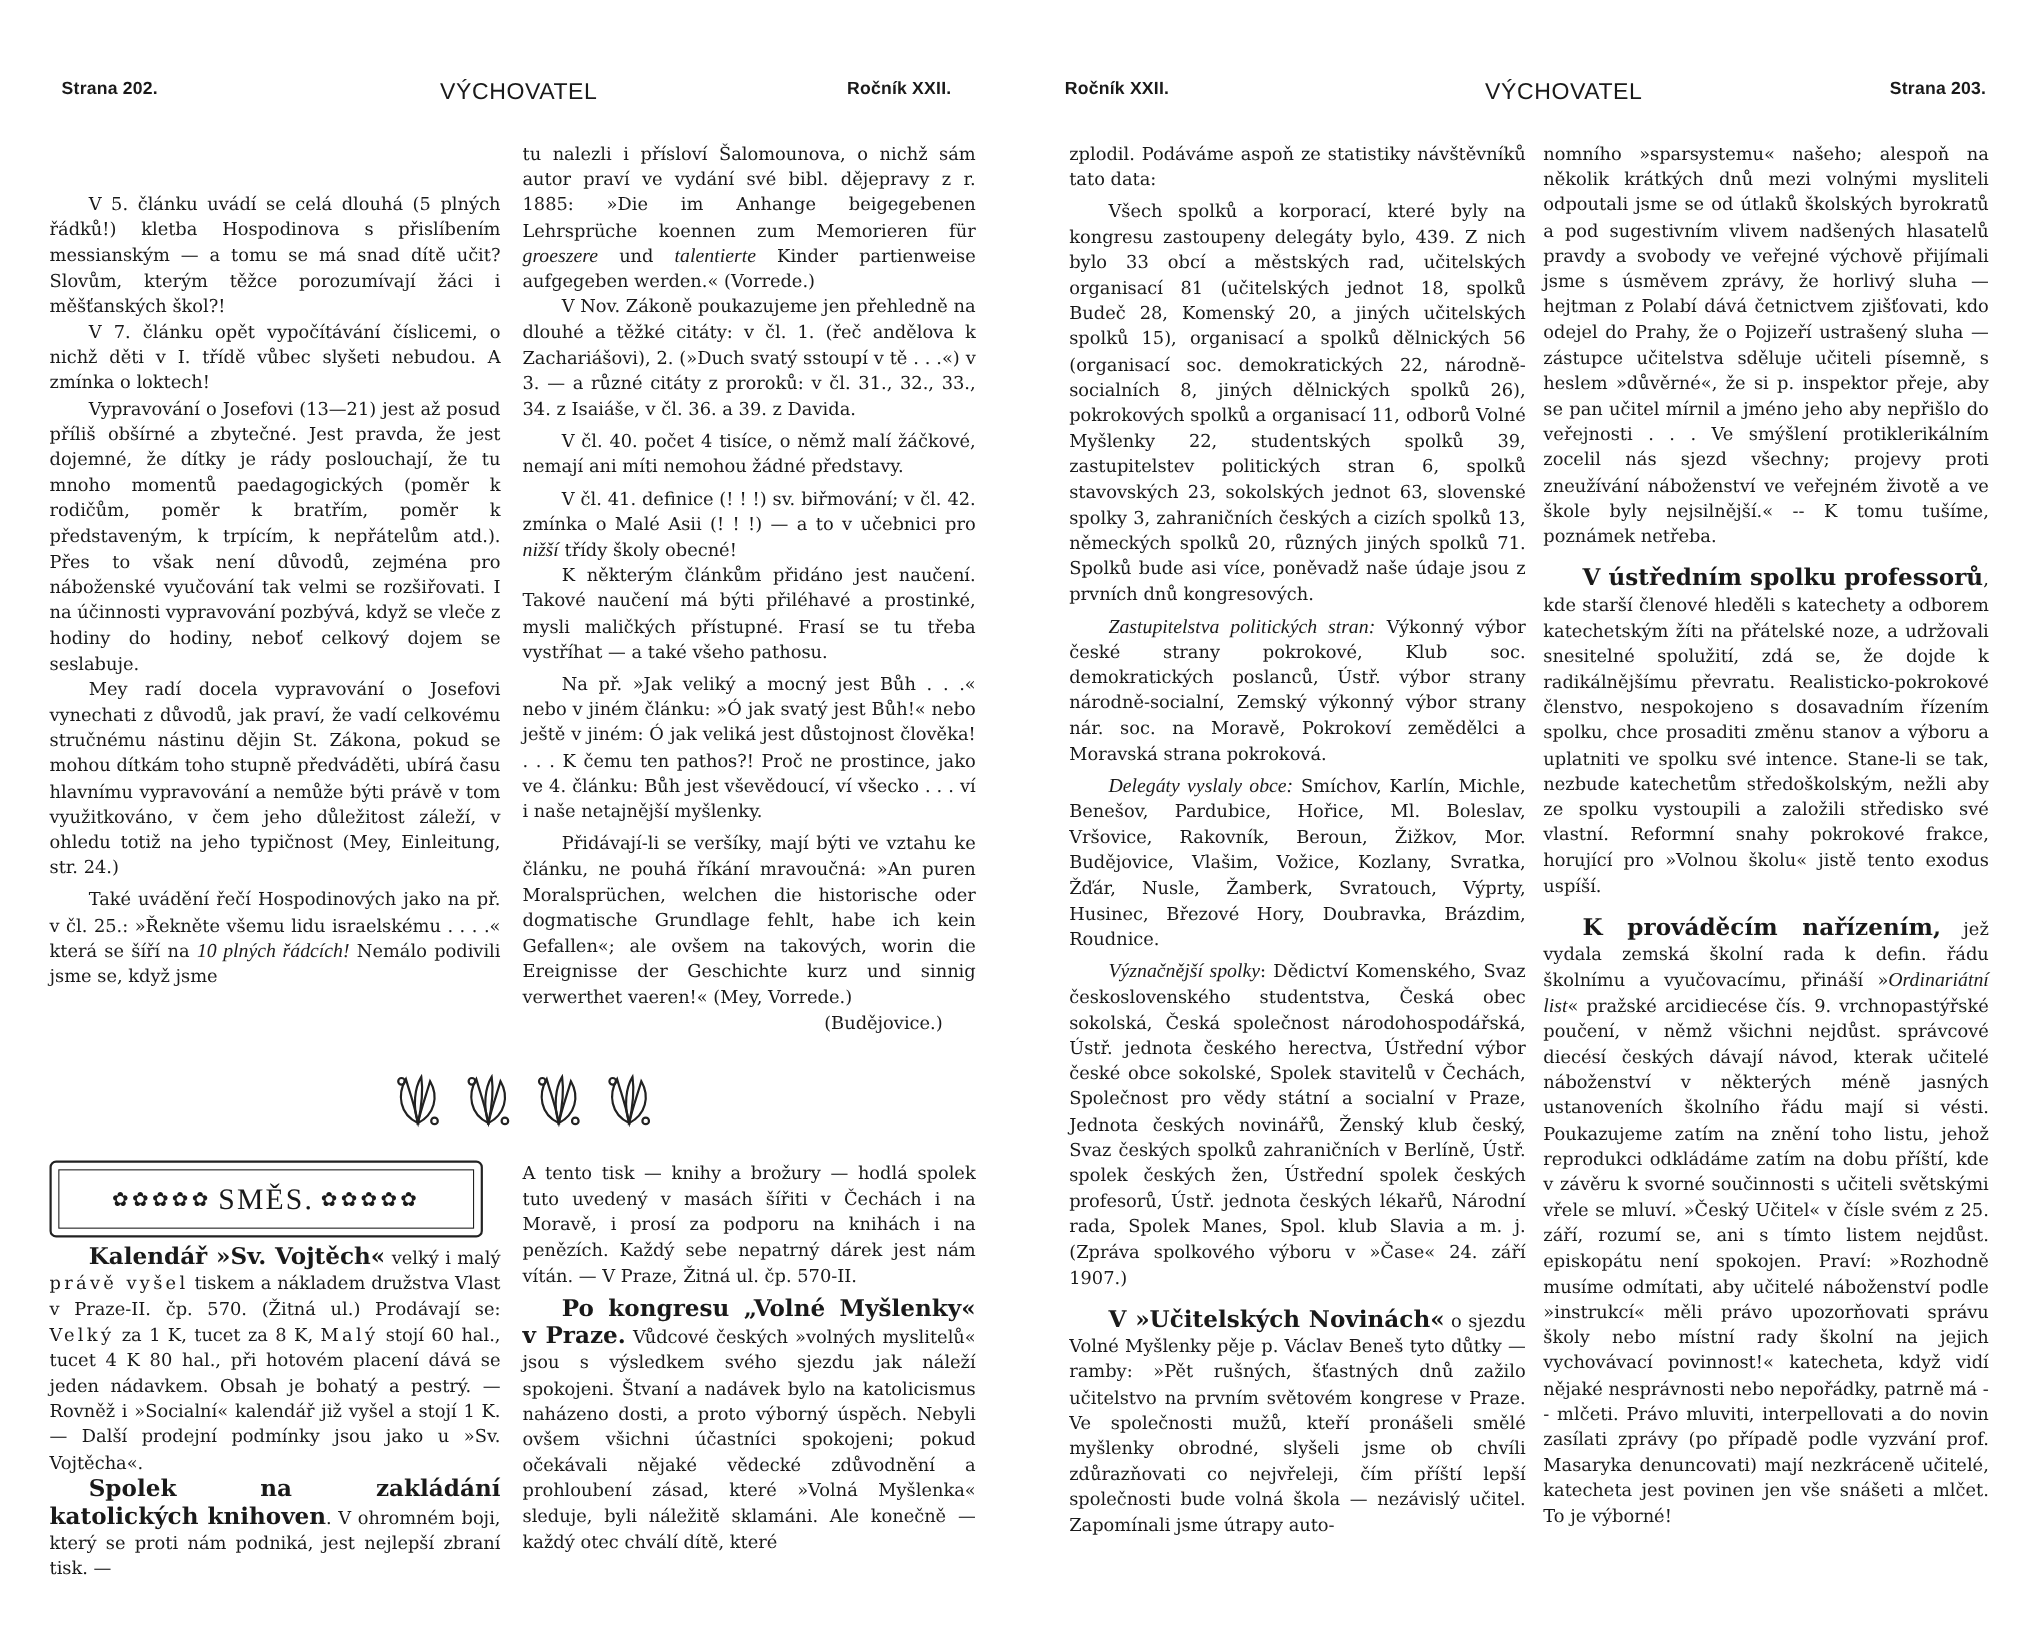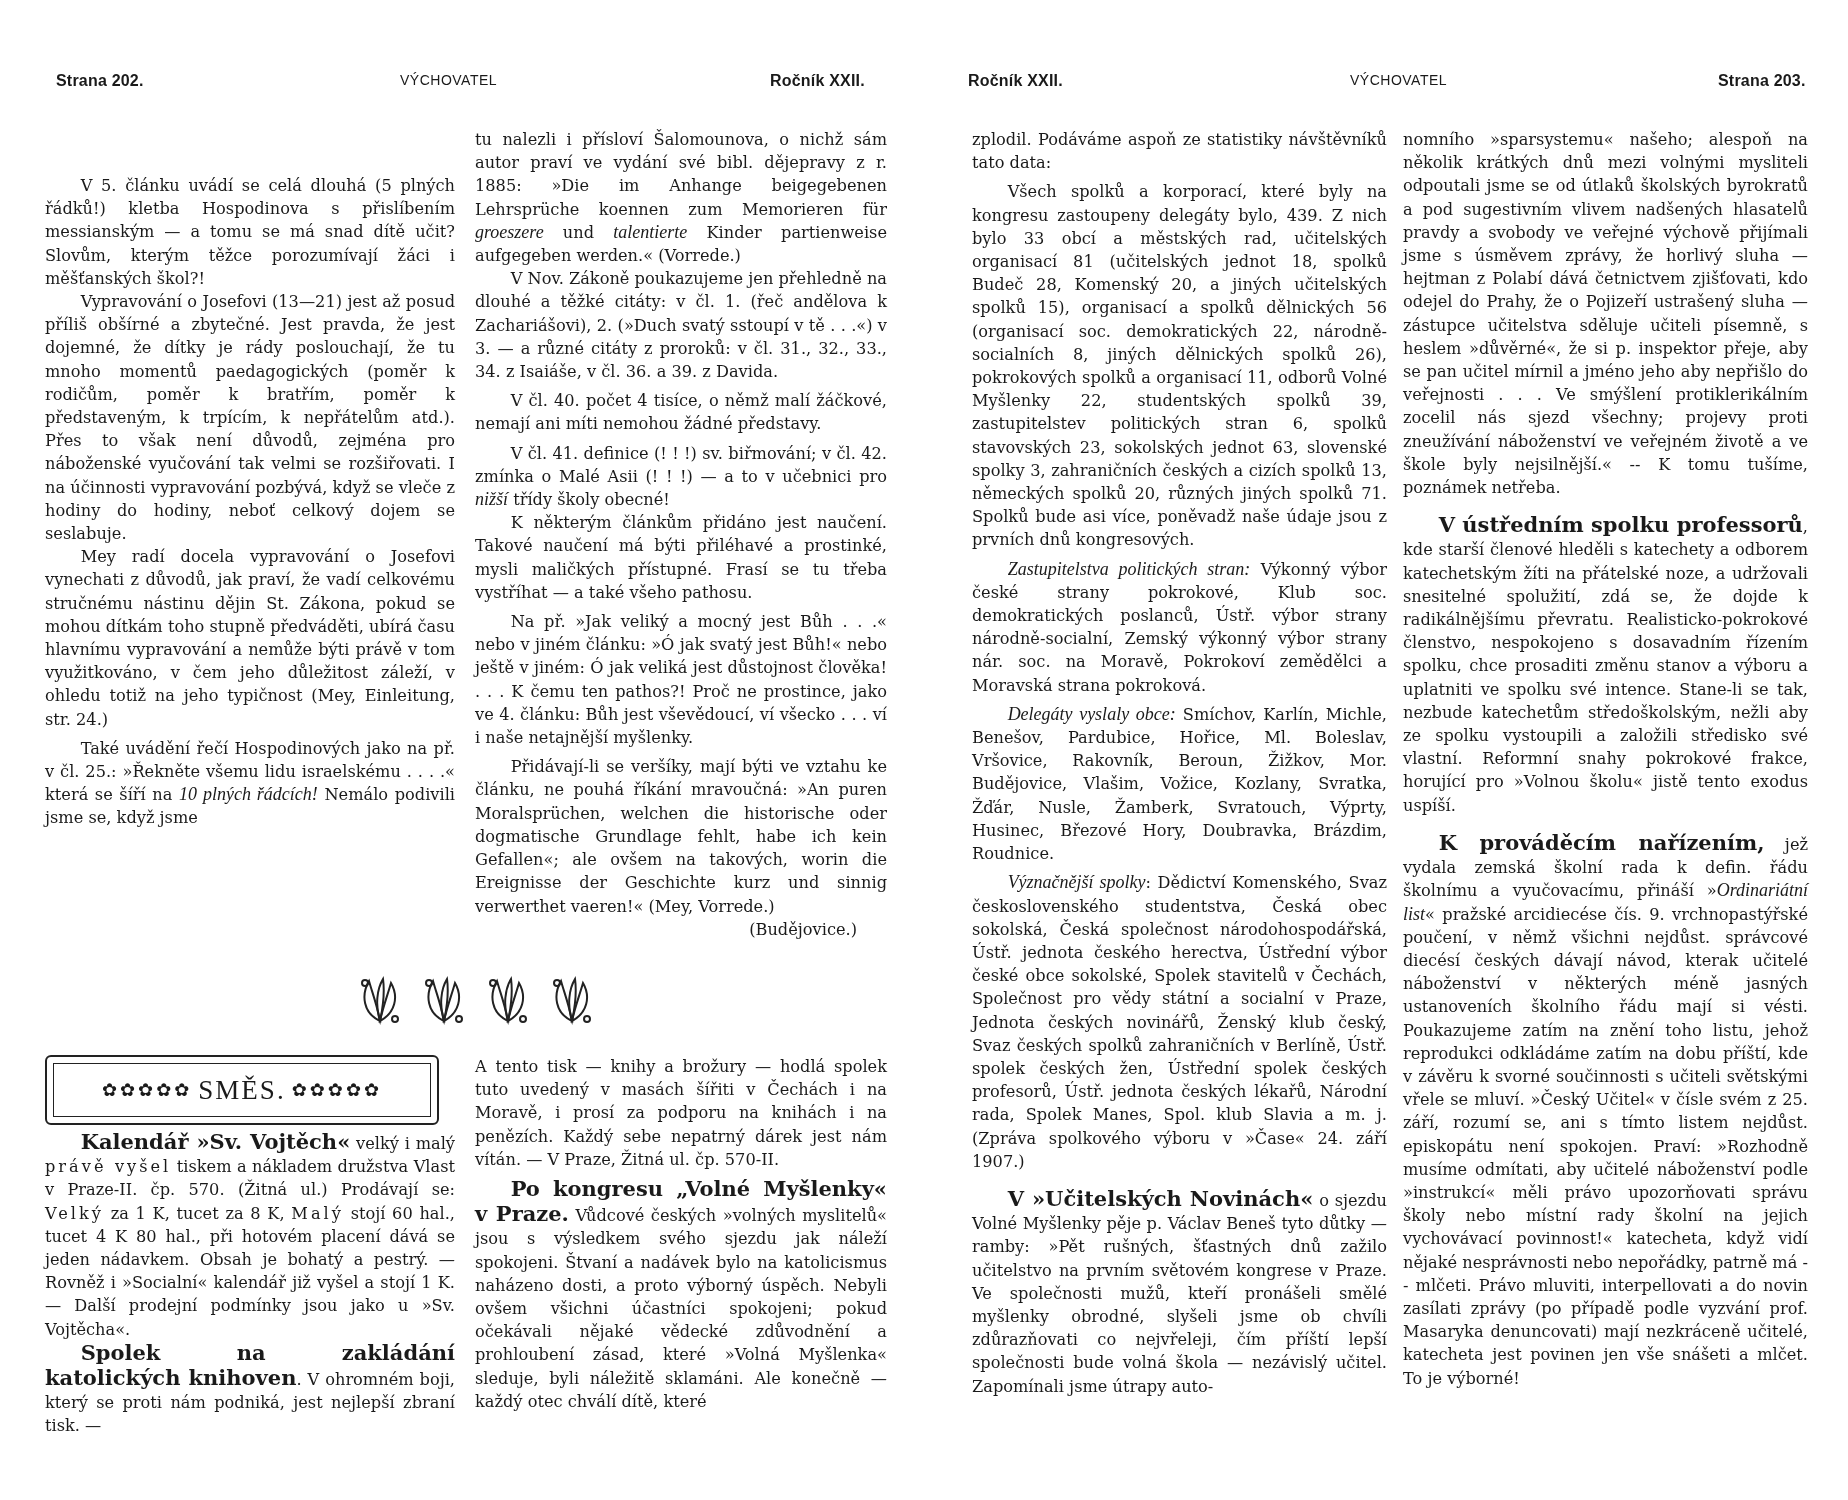"VÝCHOVATEL" .hdr.title { font-size: 14px -> 21px }
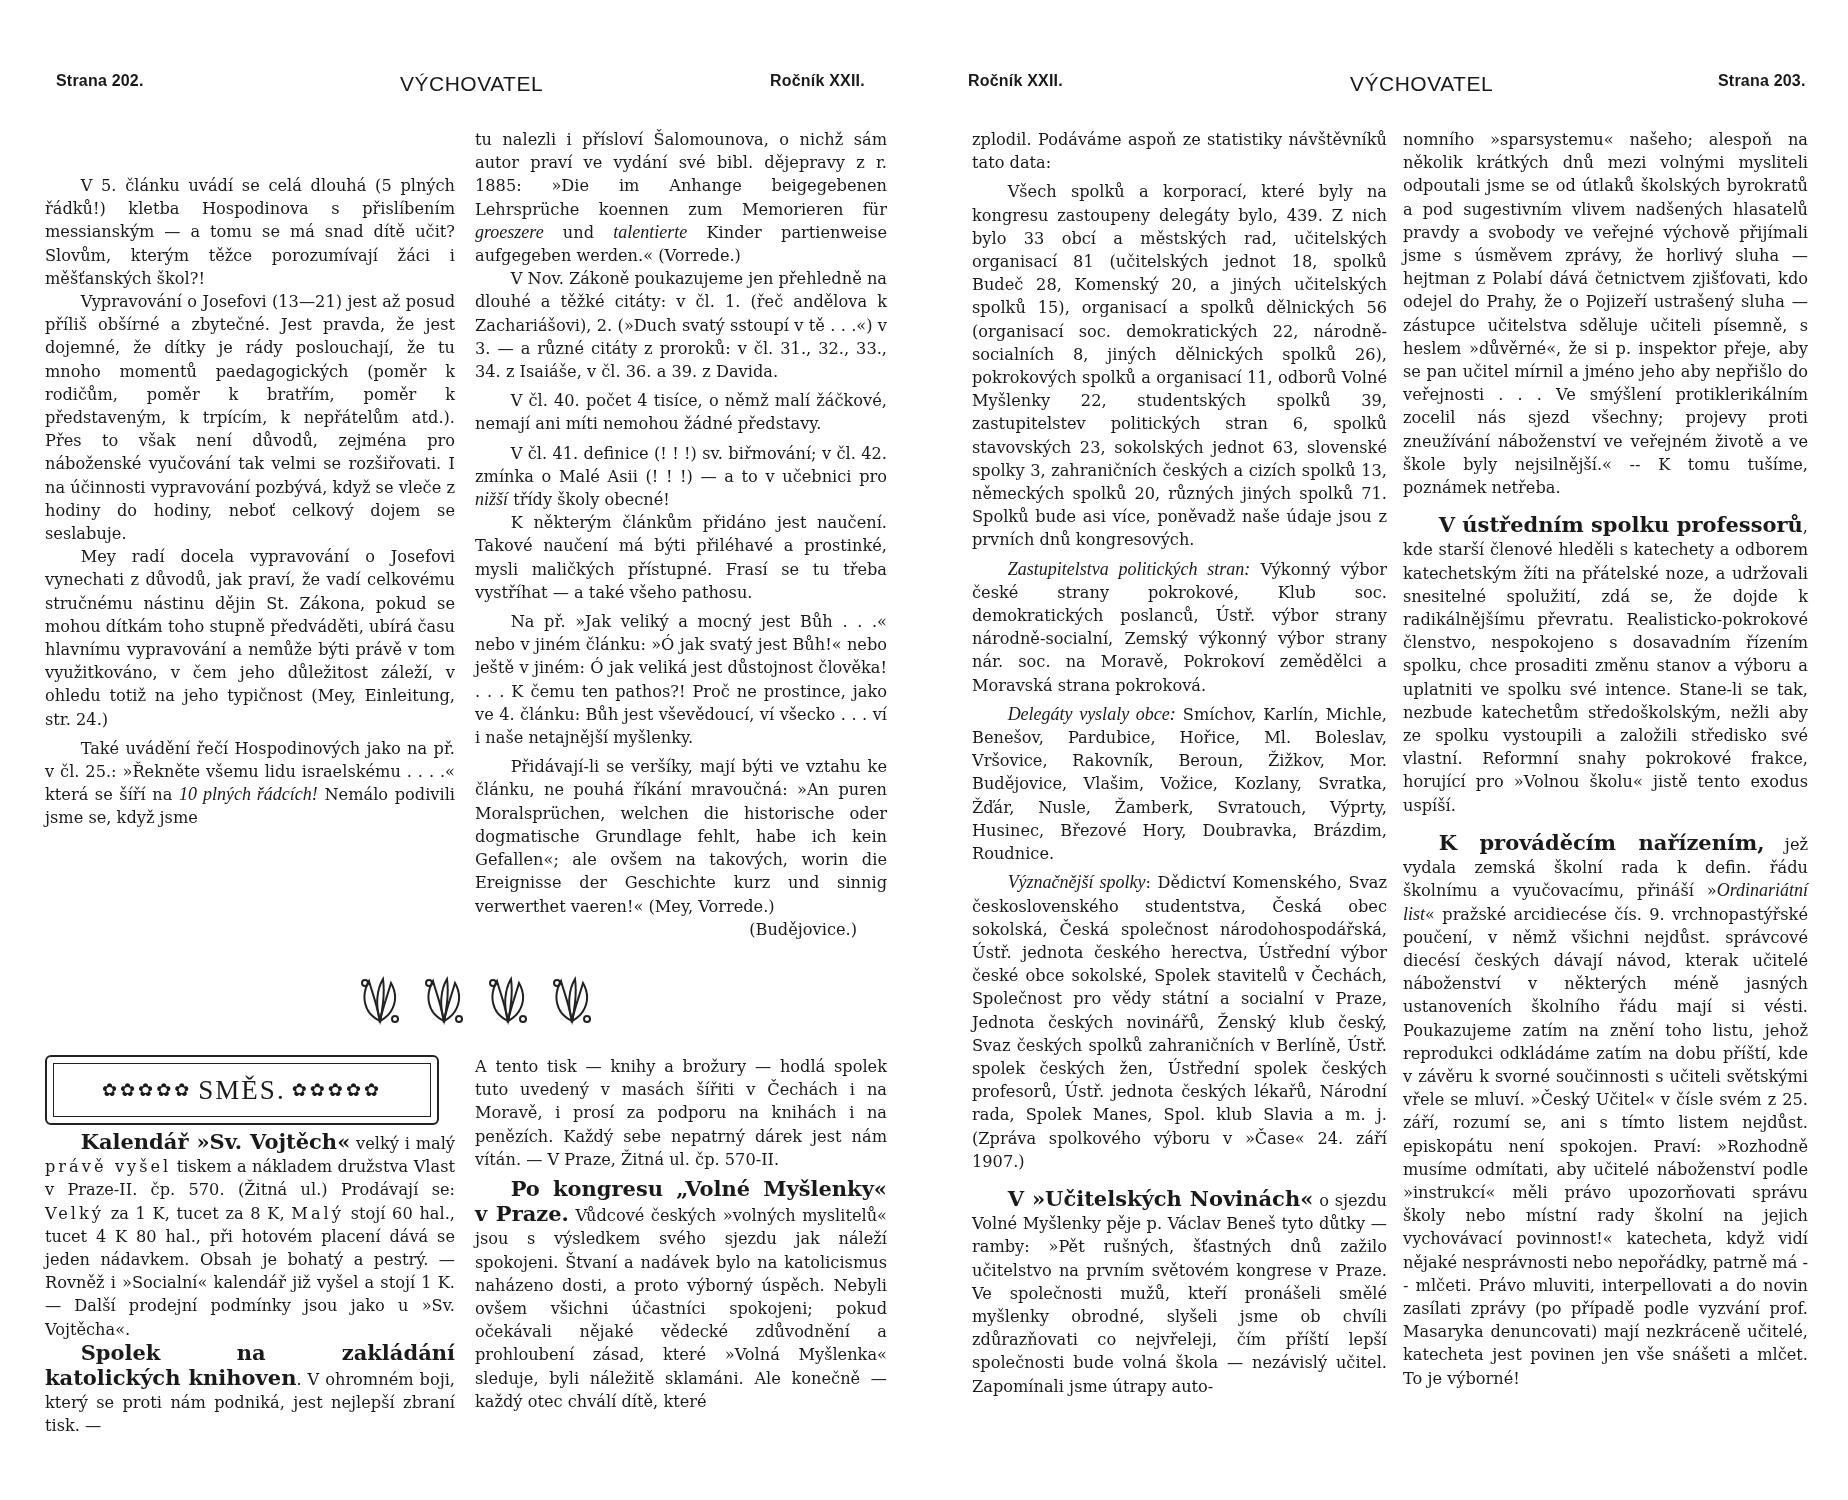"V 7. článku opět vypočítávání" p { html: none -> <p>V 7. článku opět vypočítávání číslicemi, o nichž děti v I. třídě vůbec slyšeti nebudou. A zmínka o loktech!</p> }
